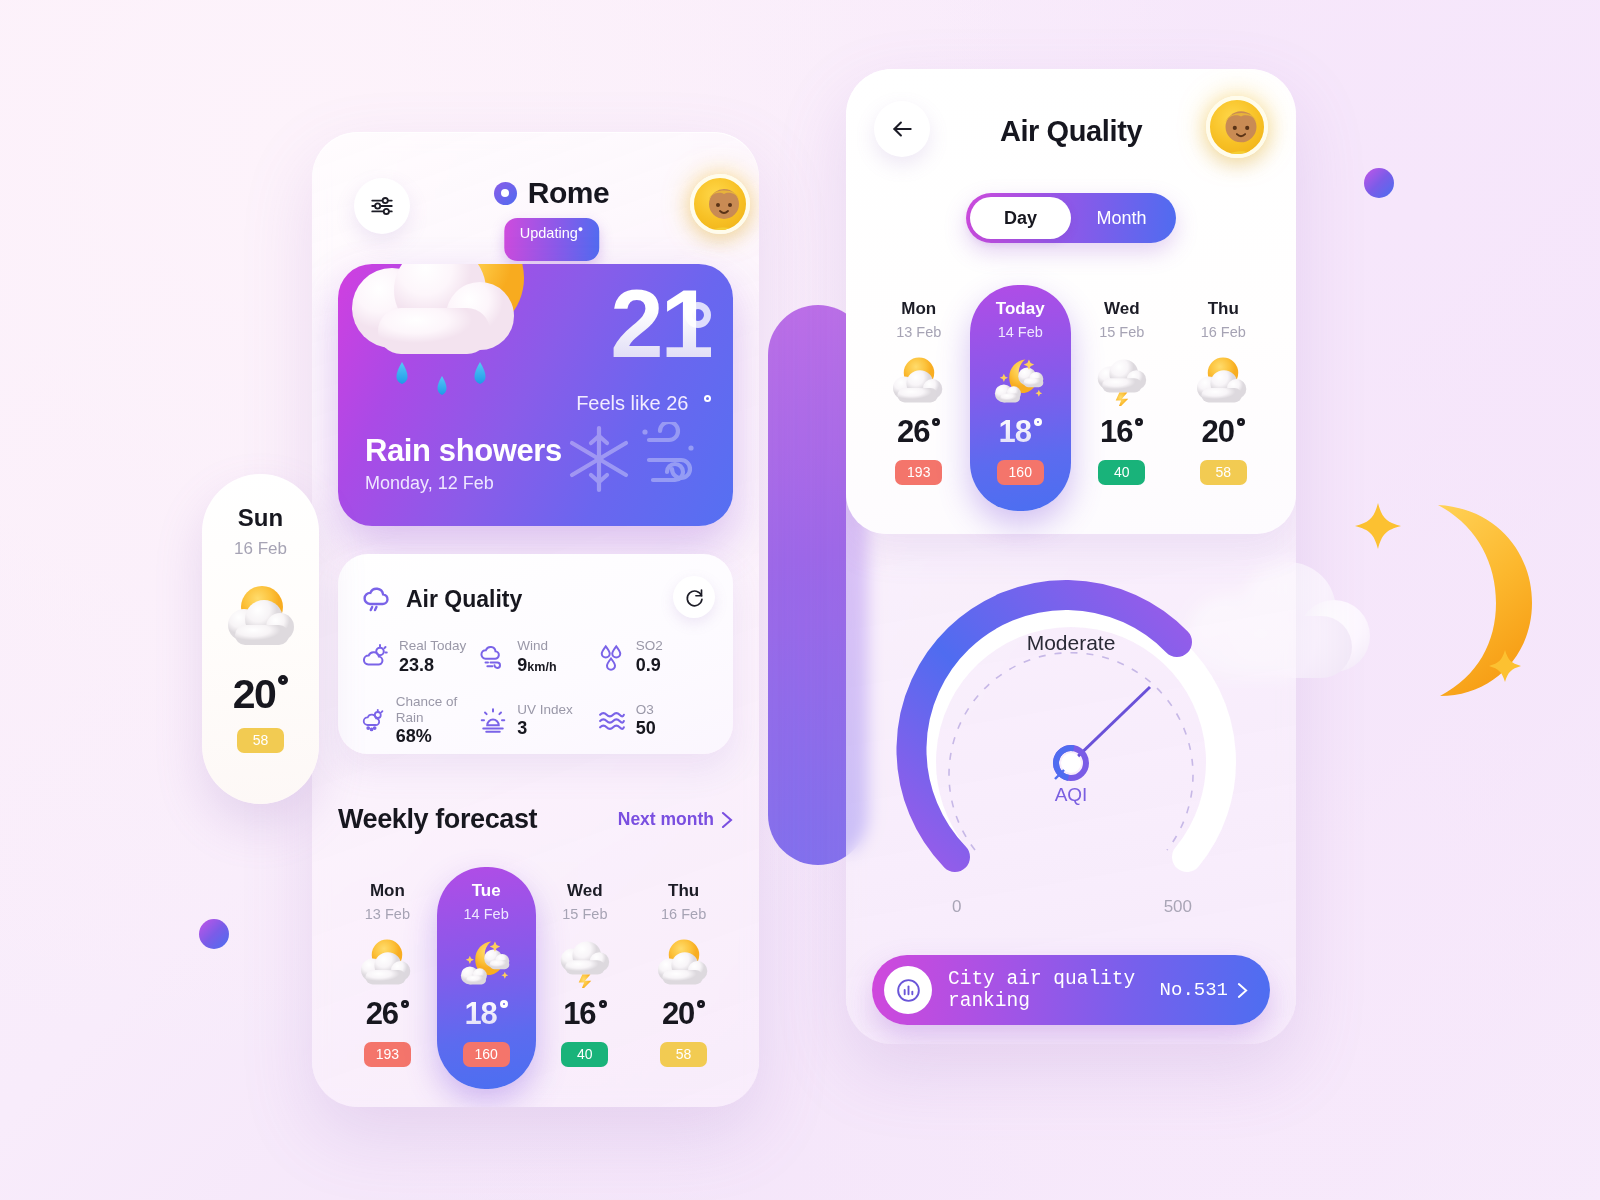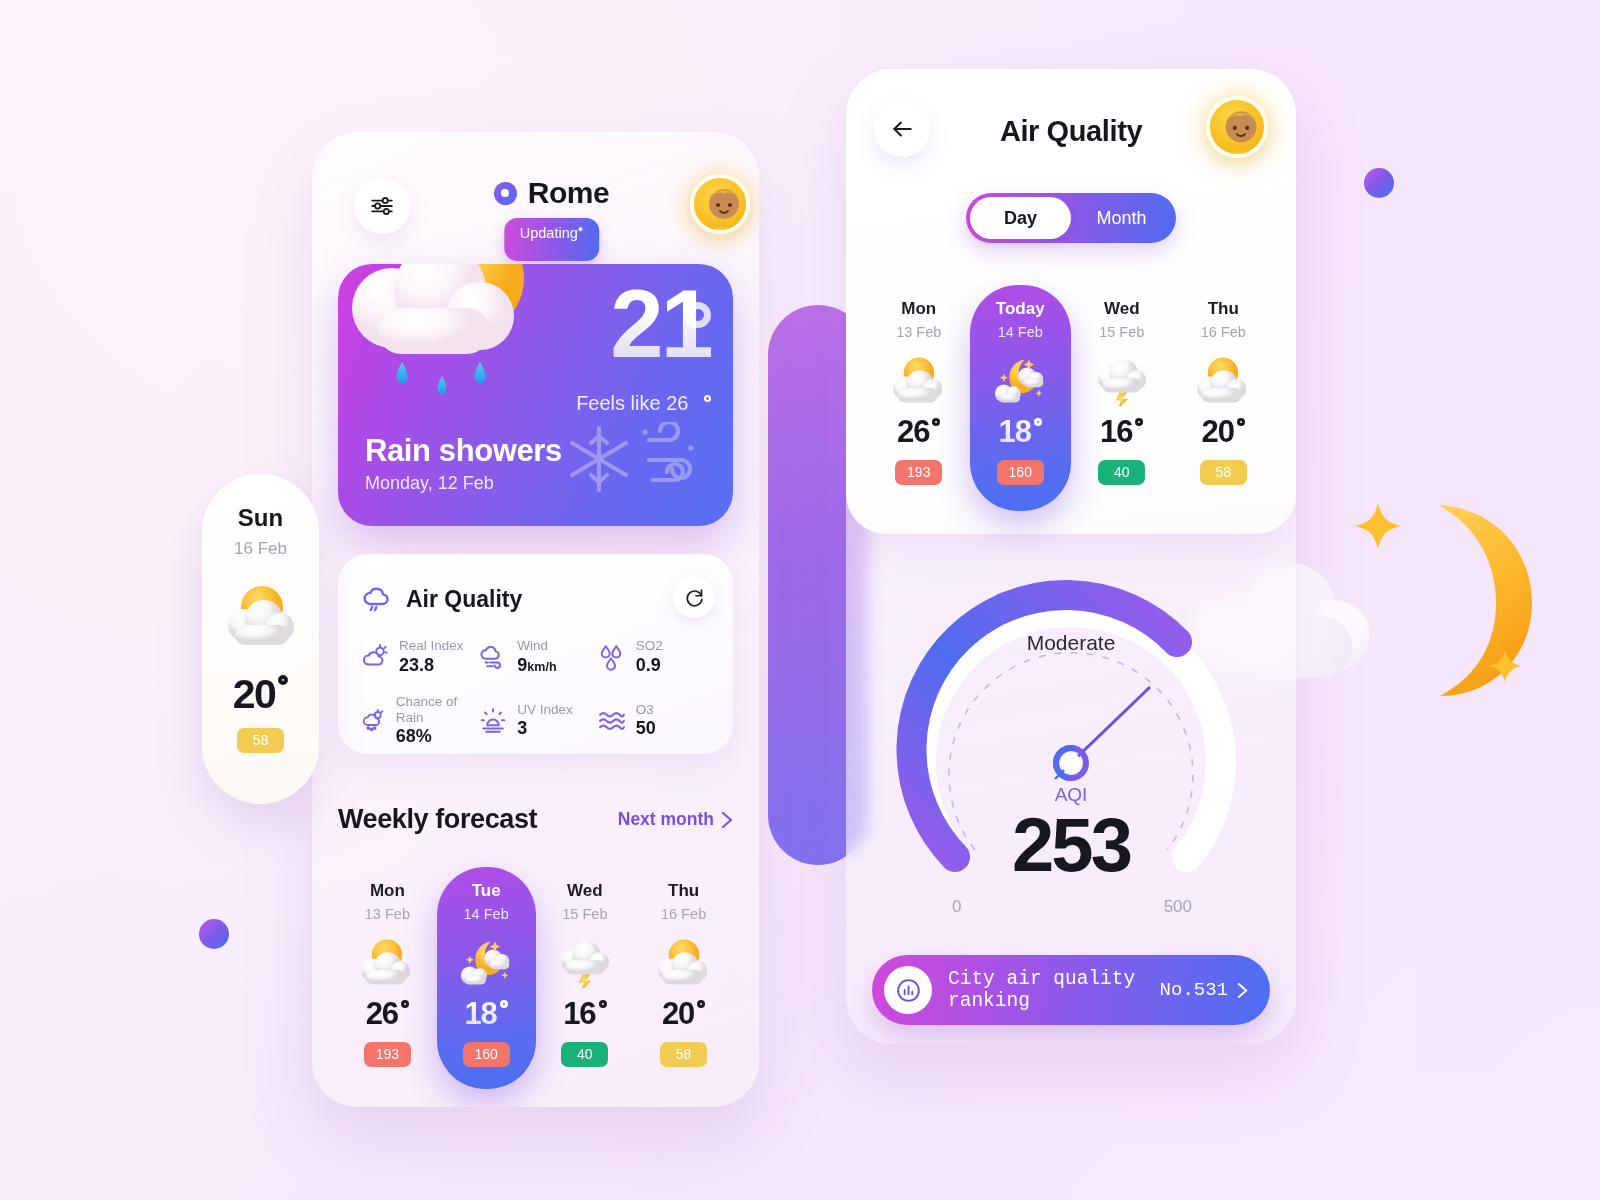"Real Index" div.m-lab { text: Index -> Today }
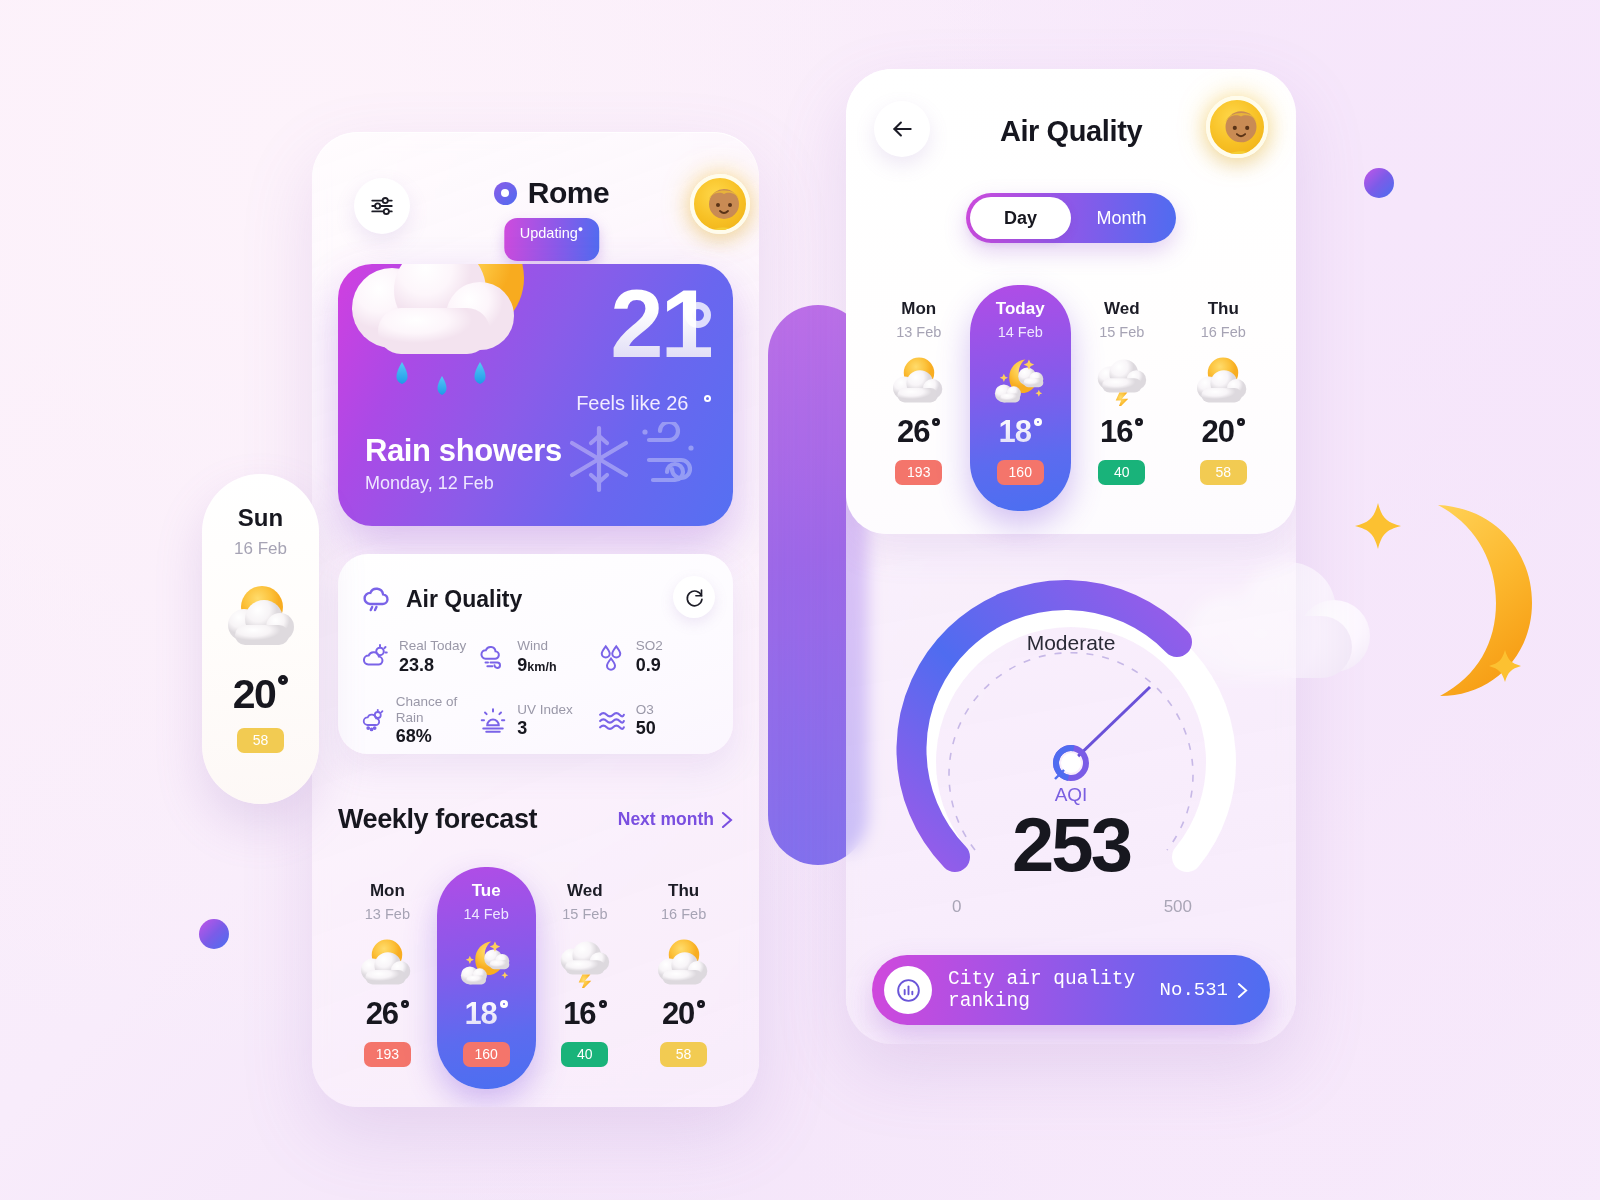"253" div.aqi-num { html: <div>253</div> -> none }
